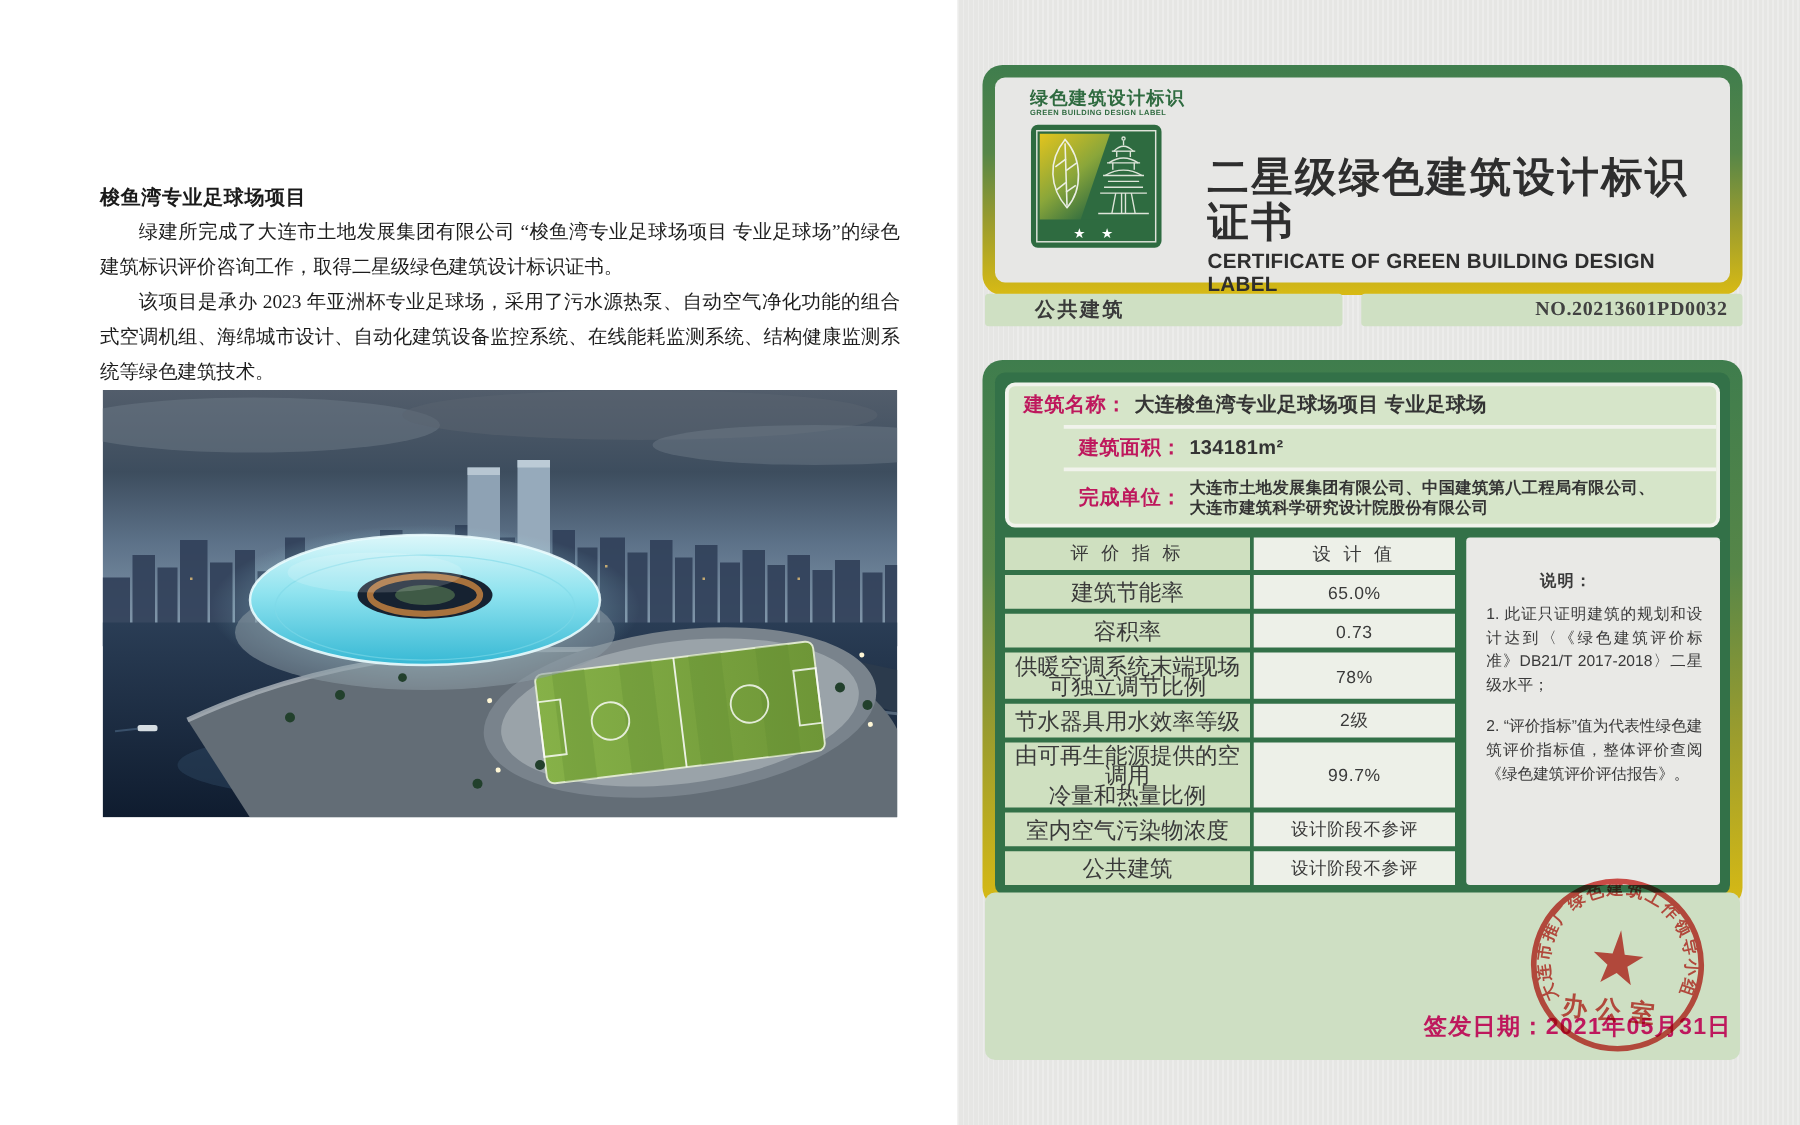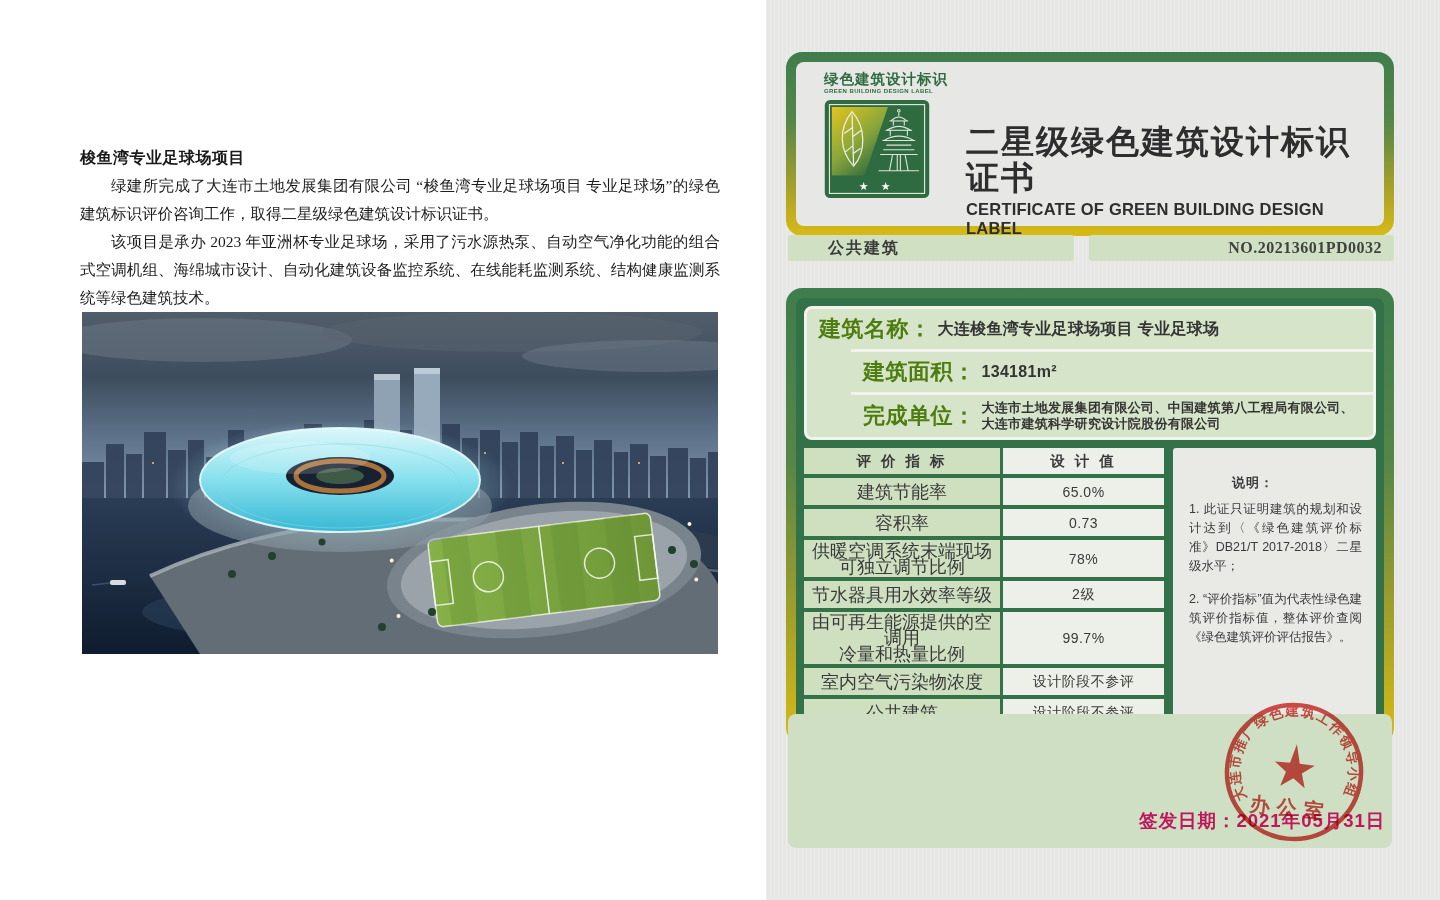"建筑名称：" .info-label { color: #4d7c0f -> #be185d; font-size: 22px -> 16px }
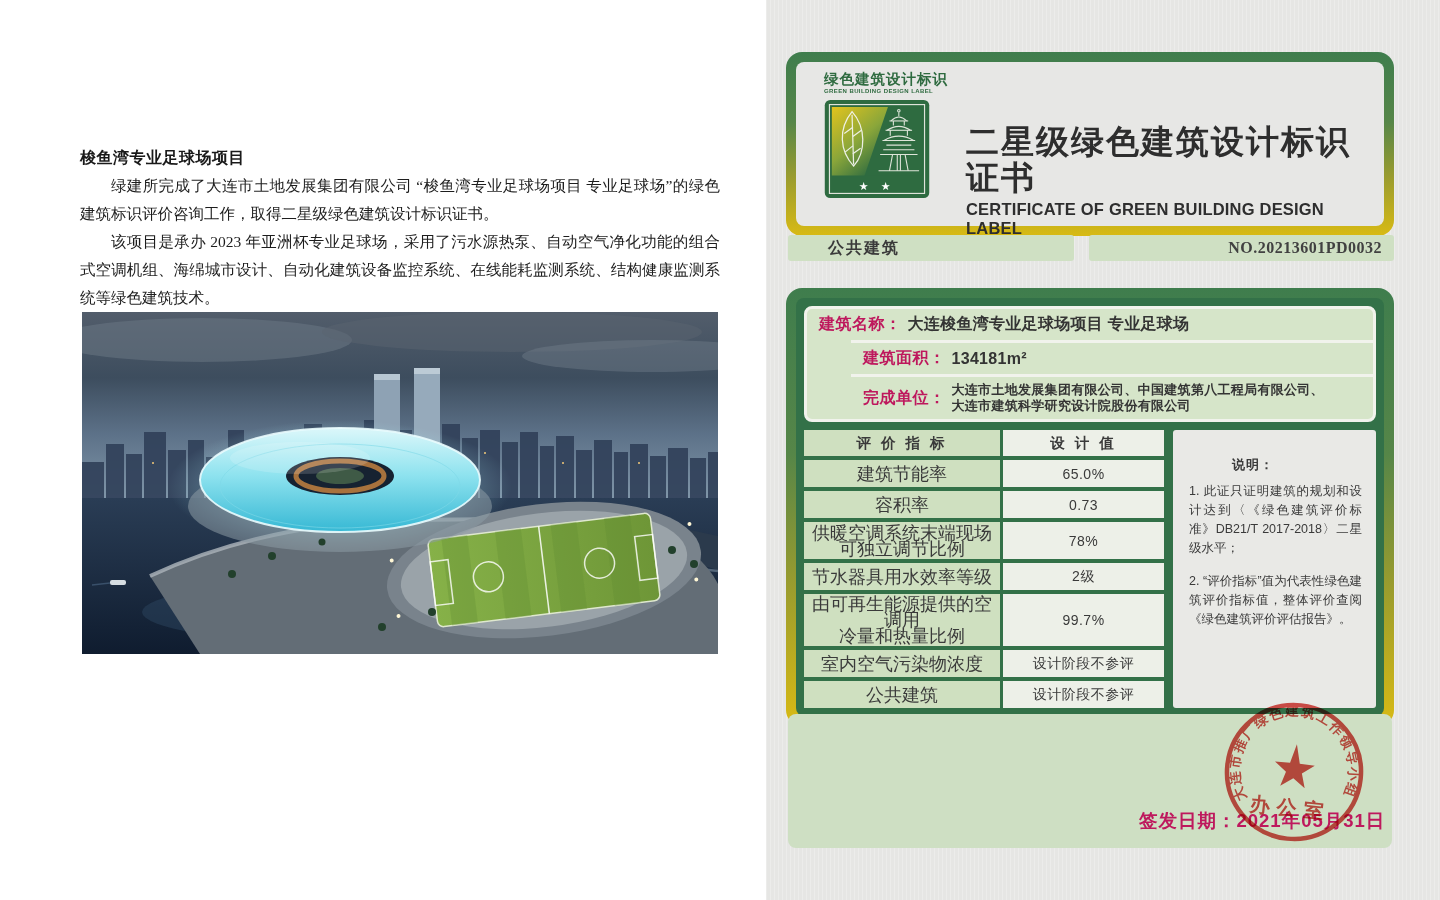"评 价 指 标" .t-head .t-left,.t-head .t-right { font-weight: bold -> normal }
